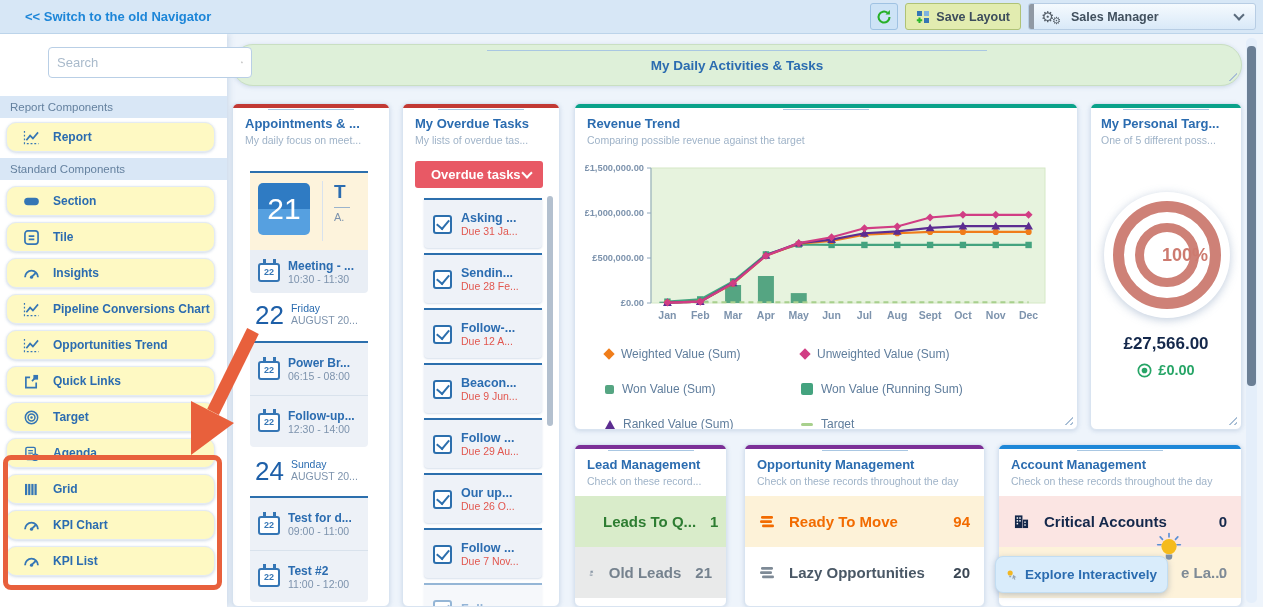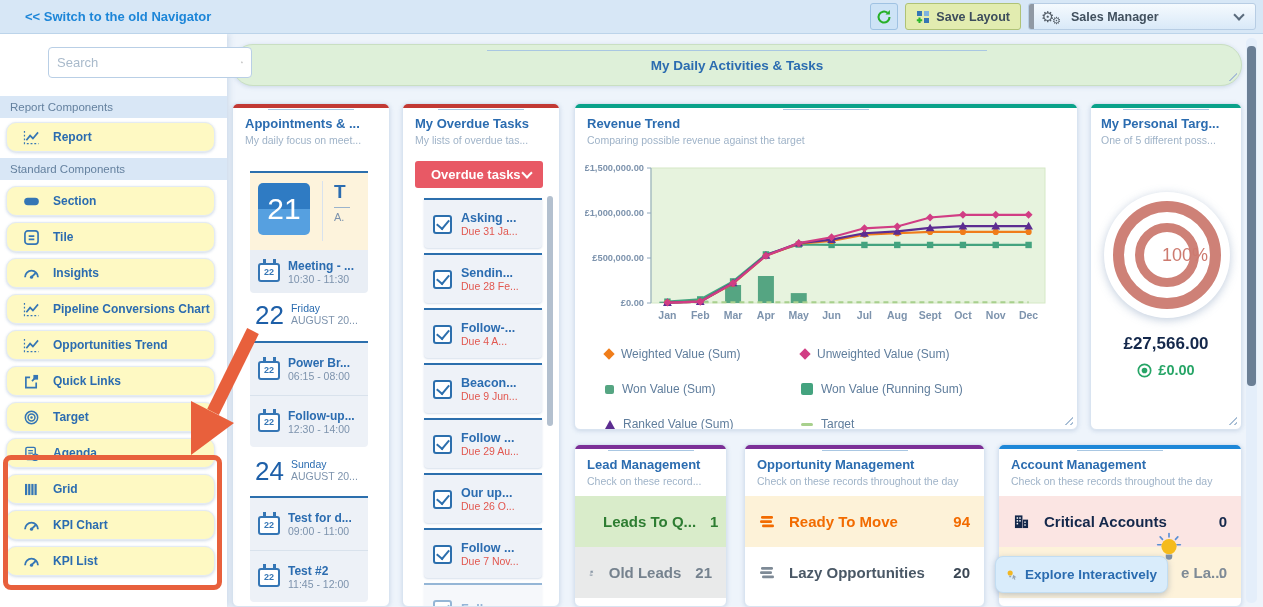"100%" #donut-pct { font-weight: 400 -> 700 }
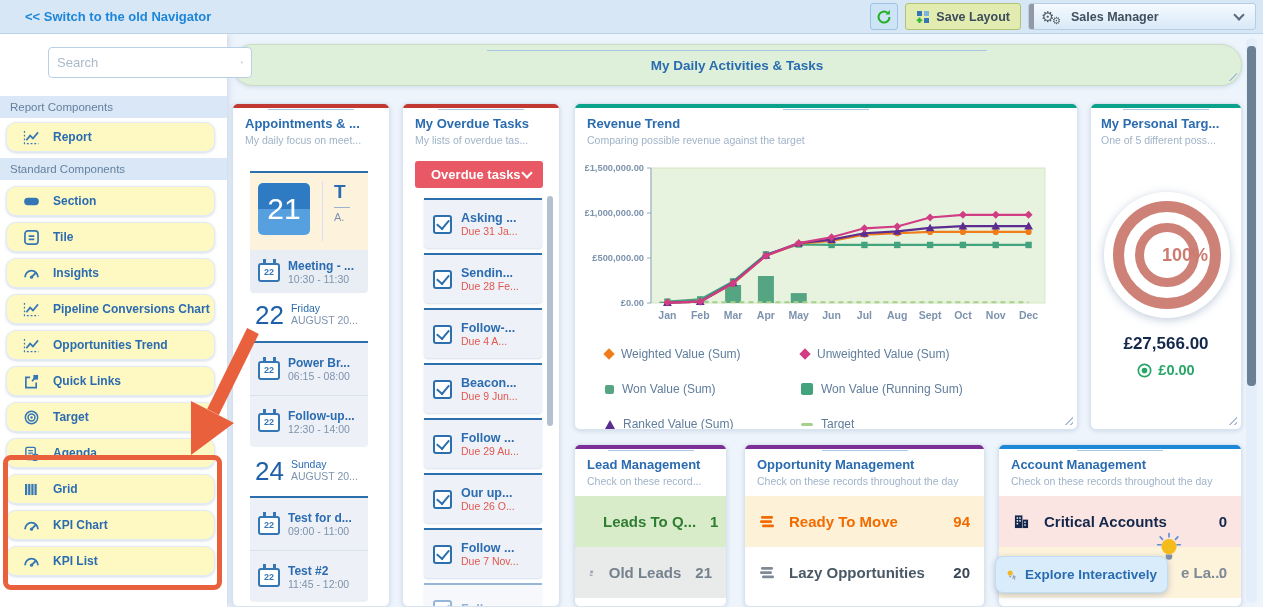"Due 4 A..." div.task-due { text: 4 -> 12 }
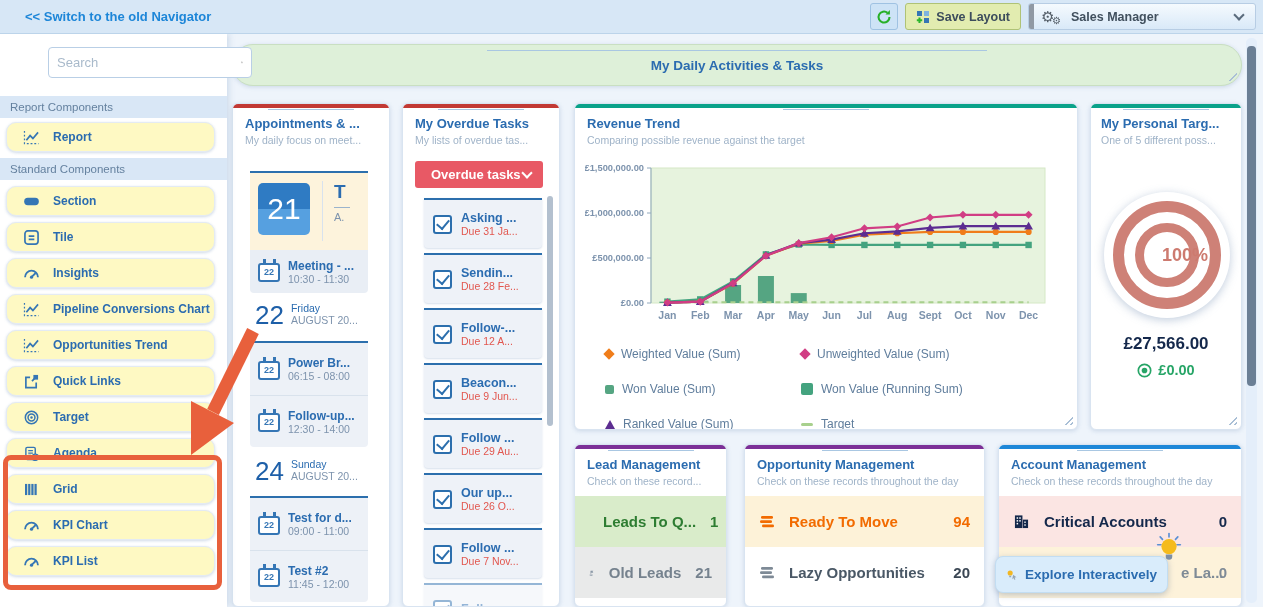"11:45 - 12:00" div.appt-time { text: 11:45 -> 11:00 }
